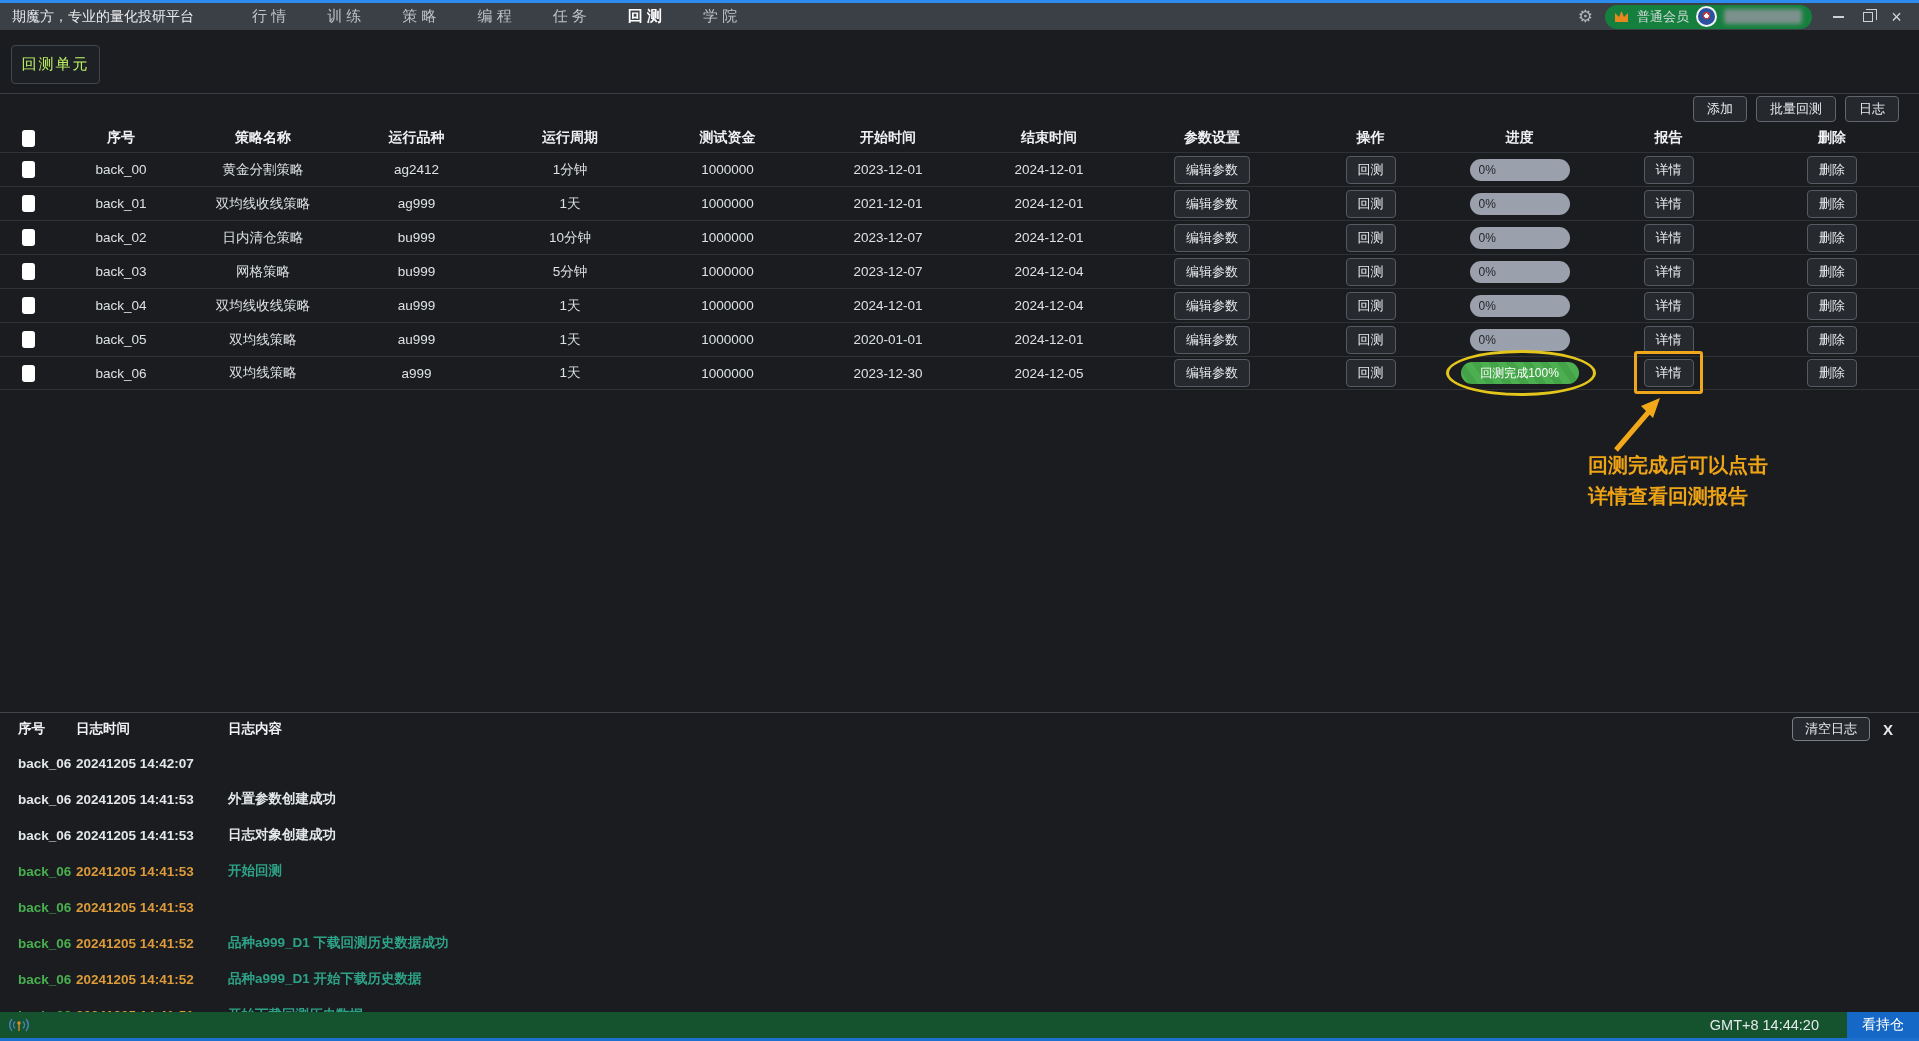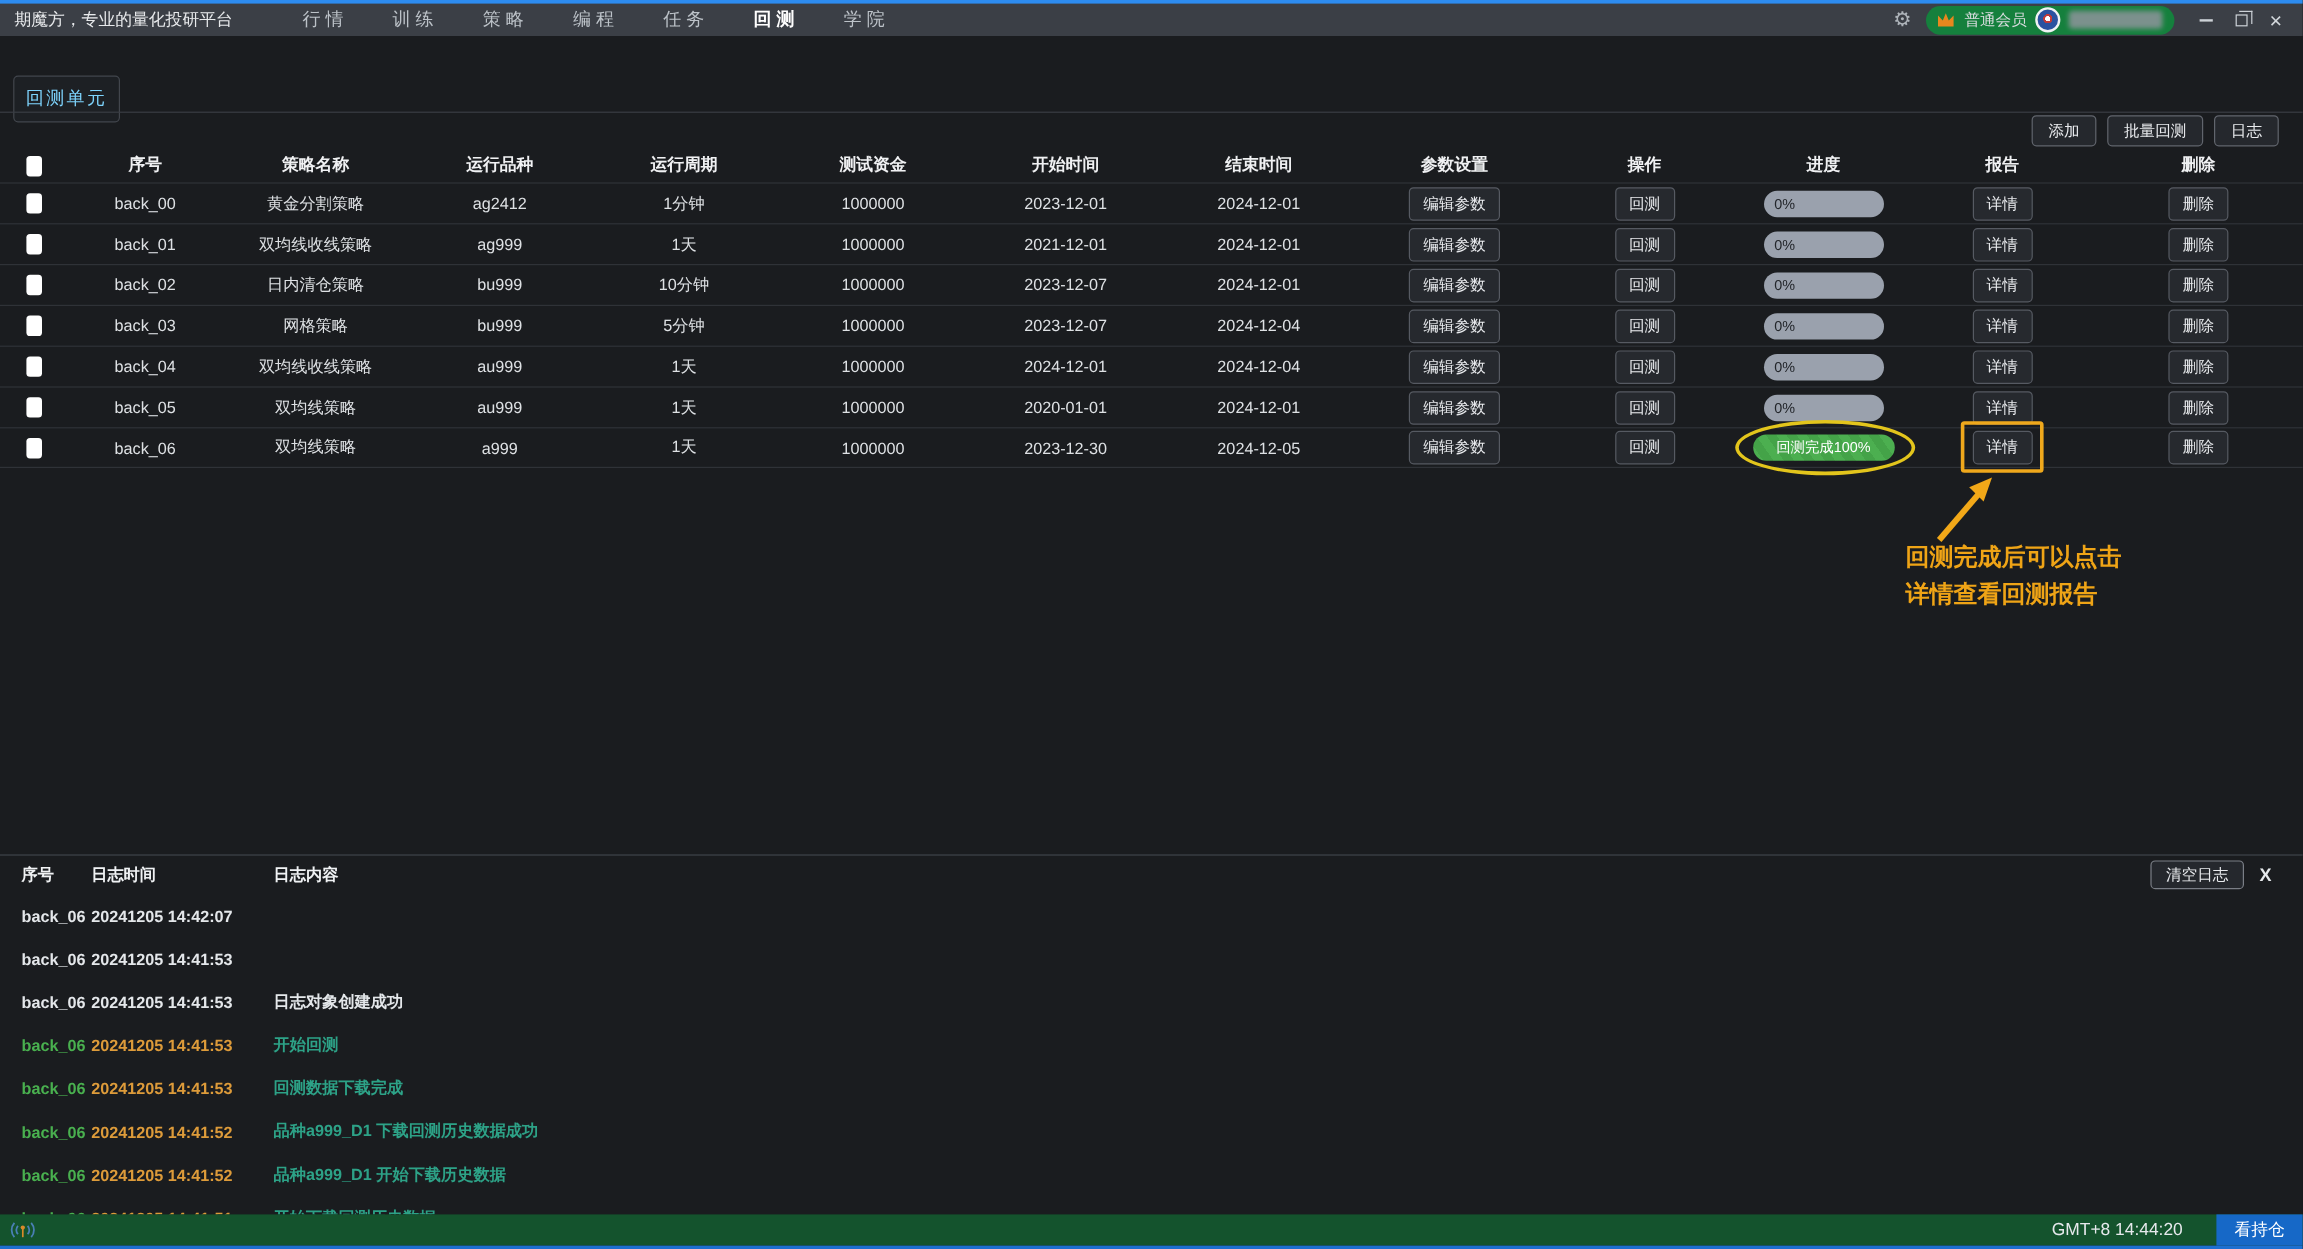"回测单元" .tab-button { color: #7dd3fc -> #bef264; top: 63px -> 45px }
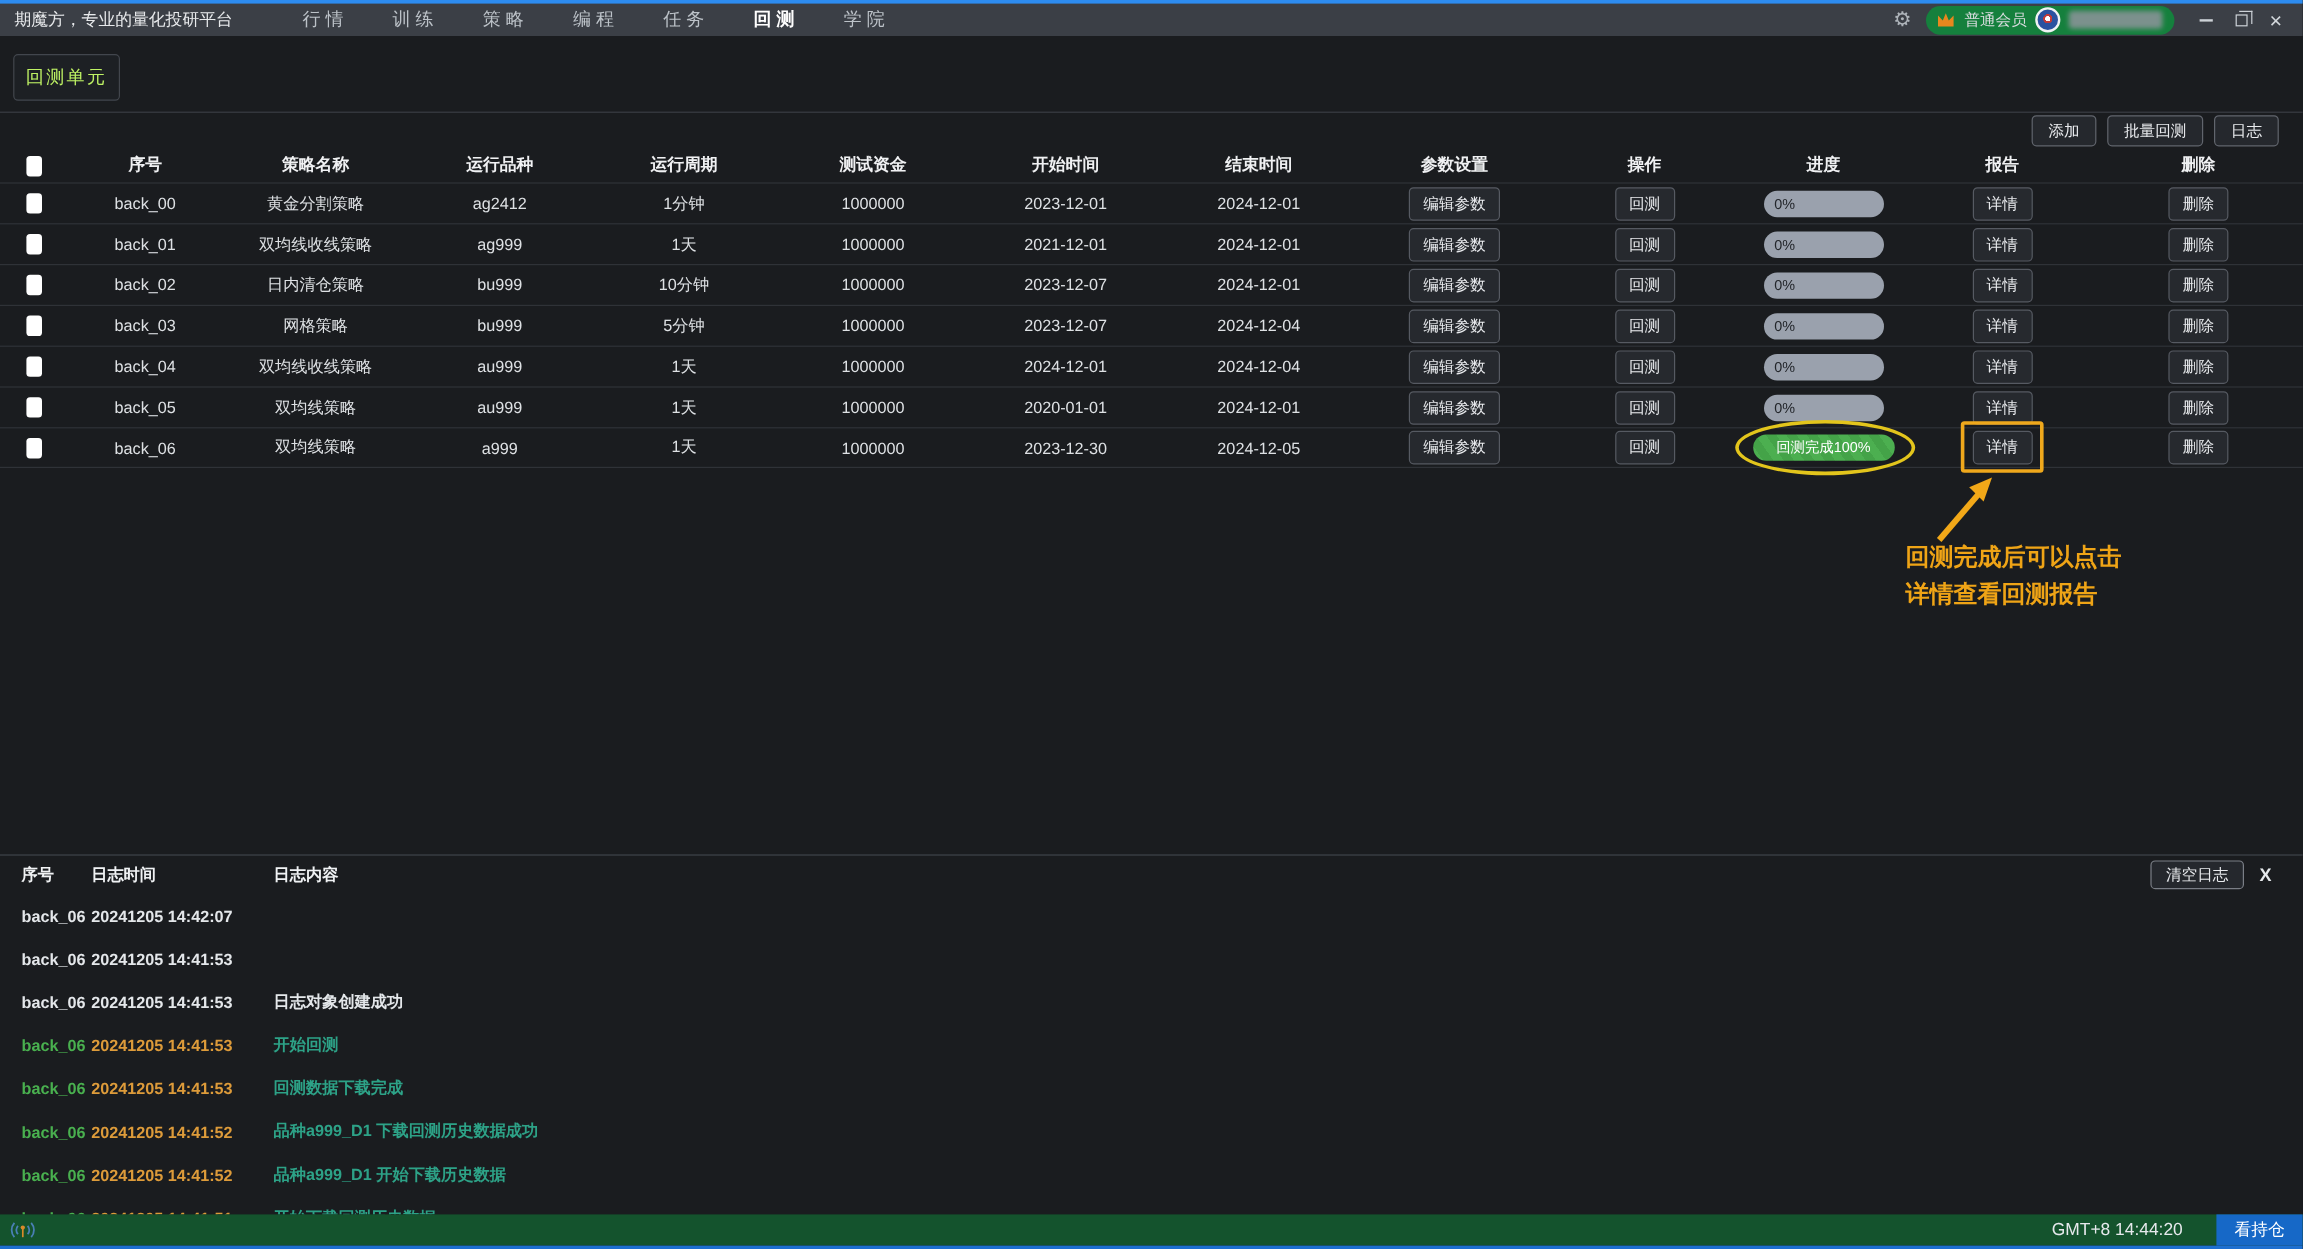"外置参数创建成功" span.lc { html: none -> <span>外置参数创建成功</span> }
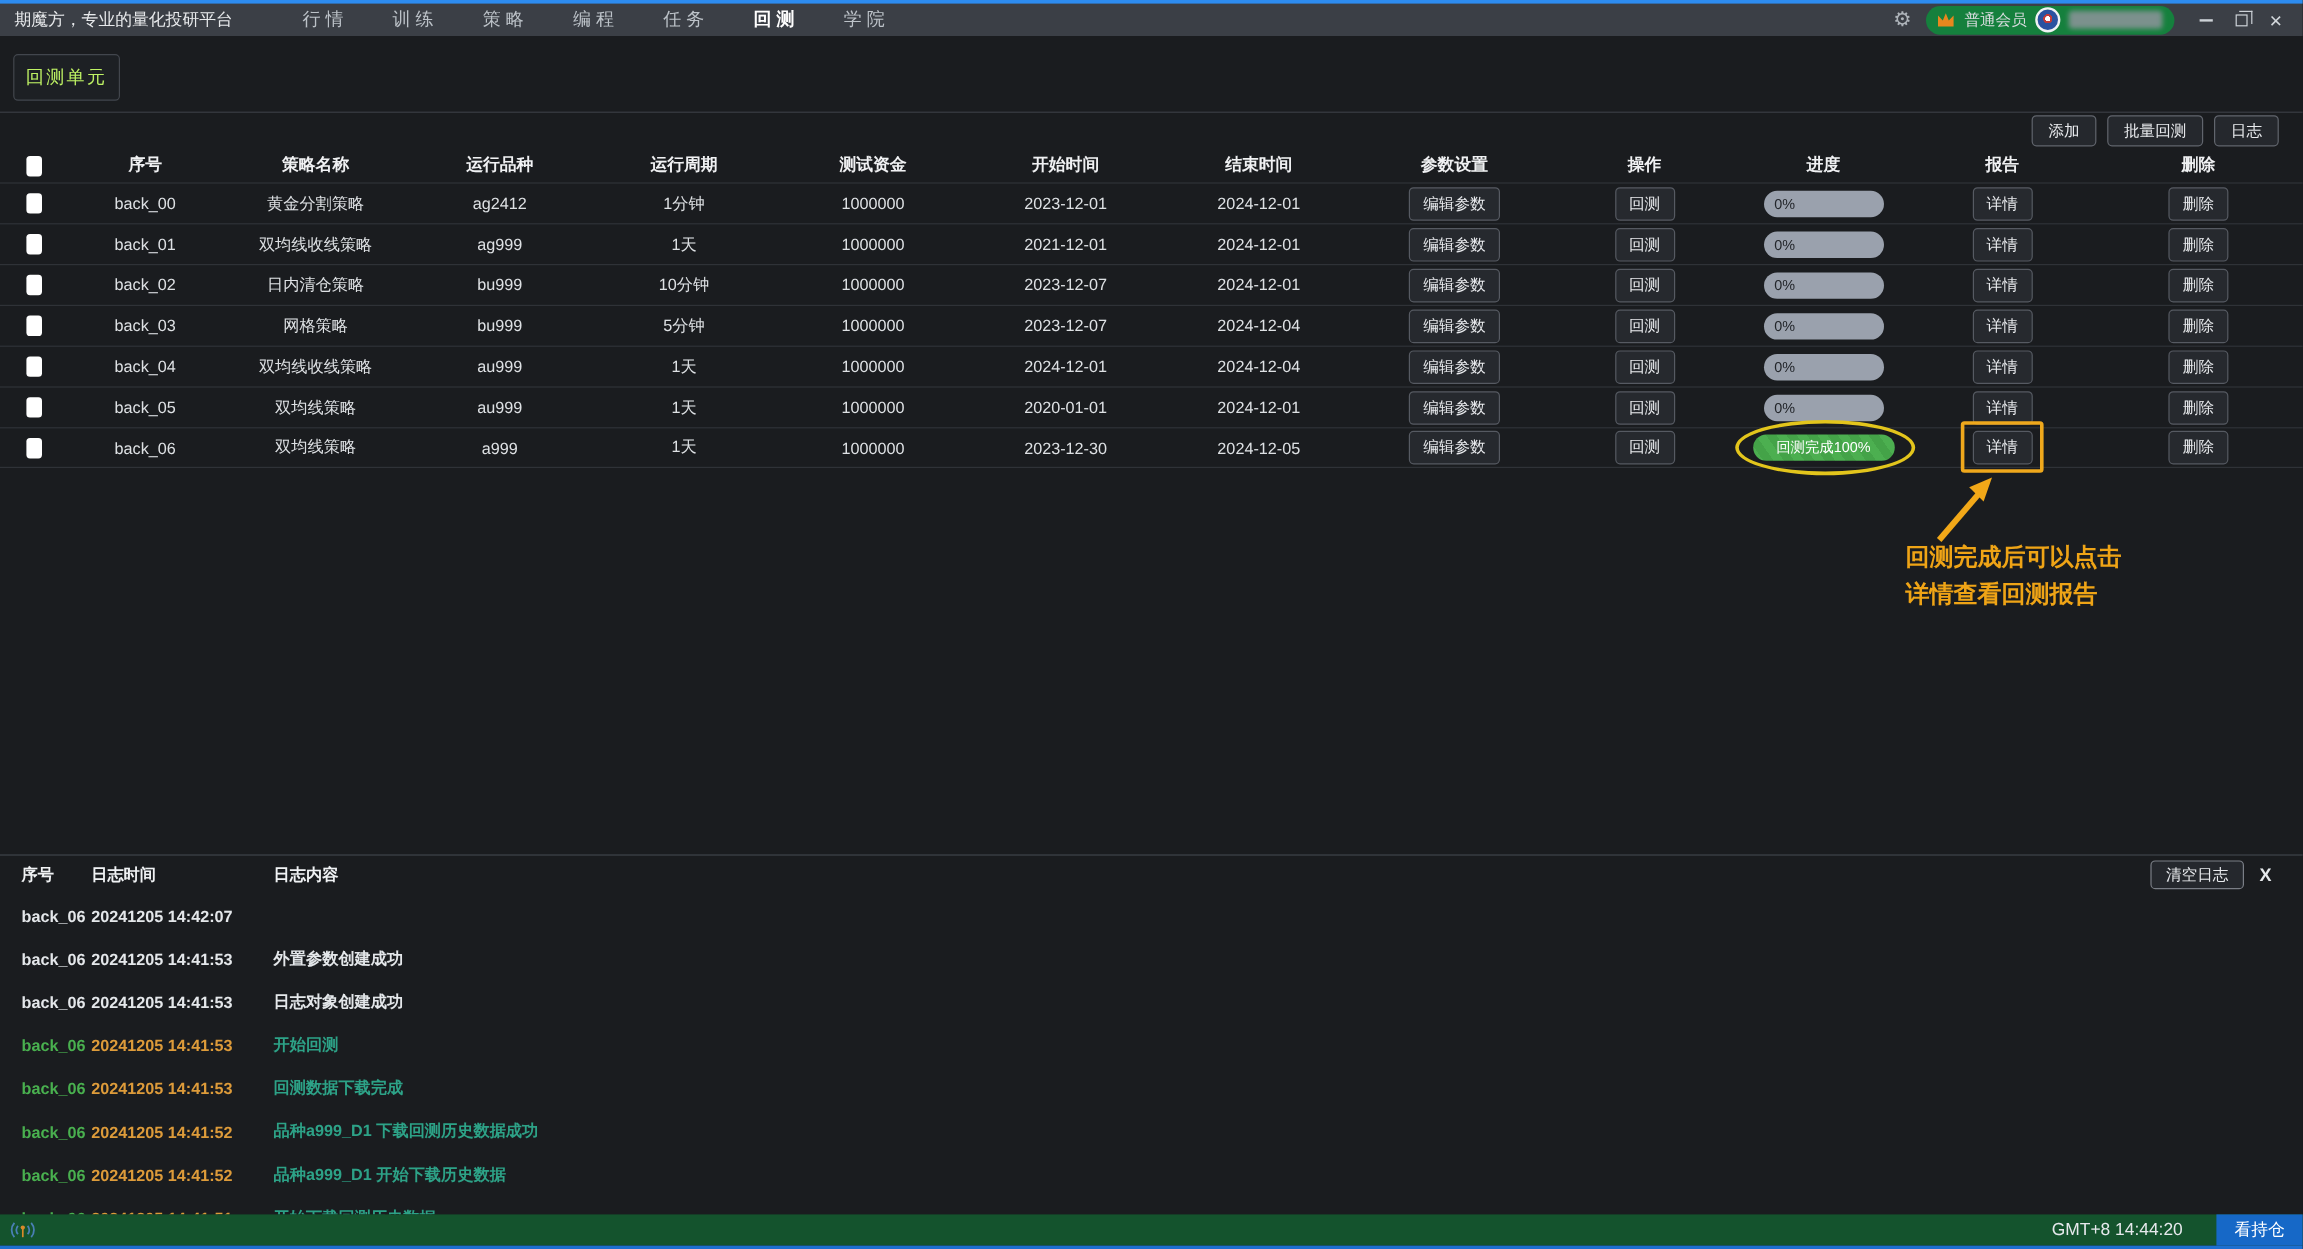"回测数据下载完成" span.lc { html: <span>回测数据下载完成</span> -> none }
